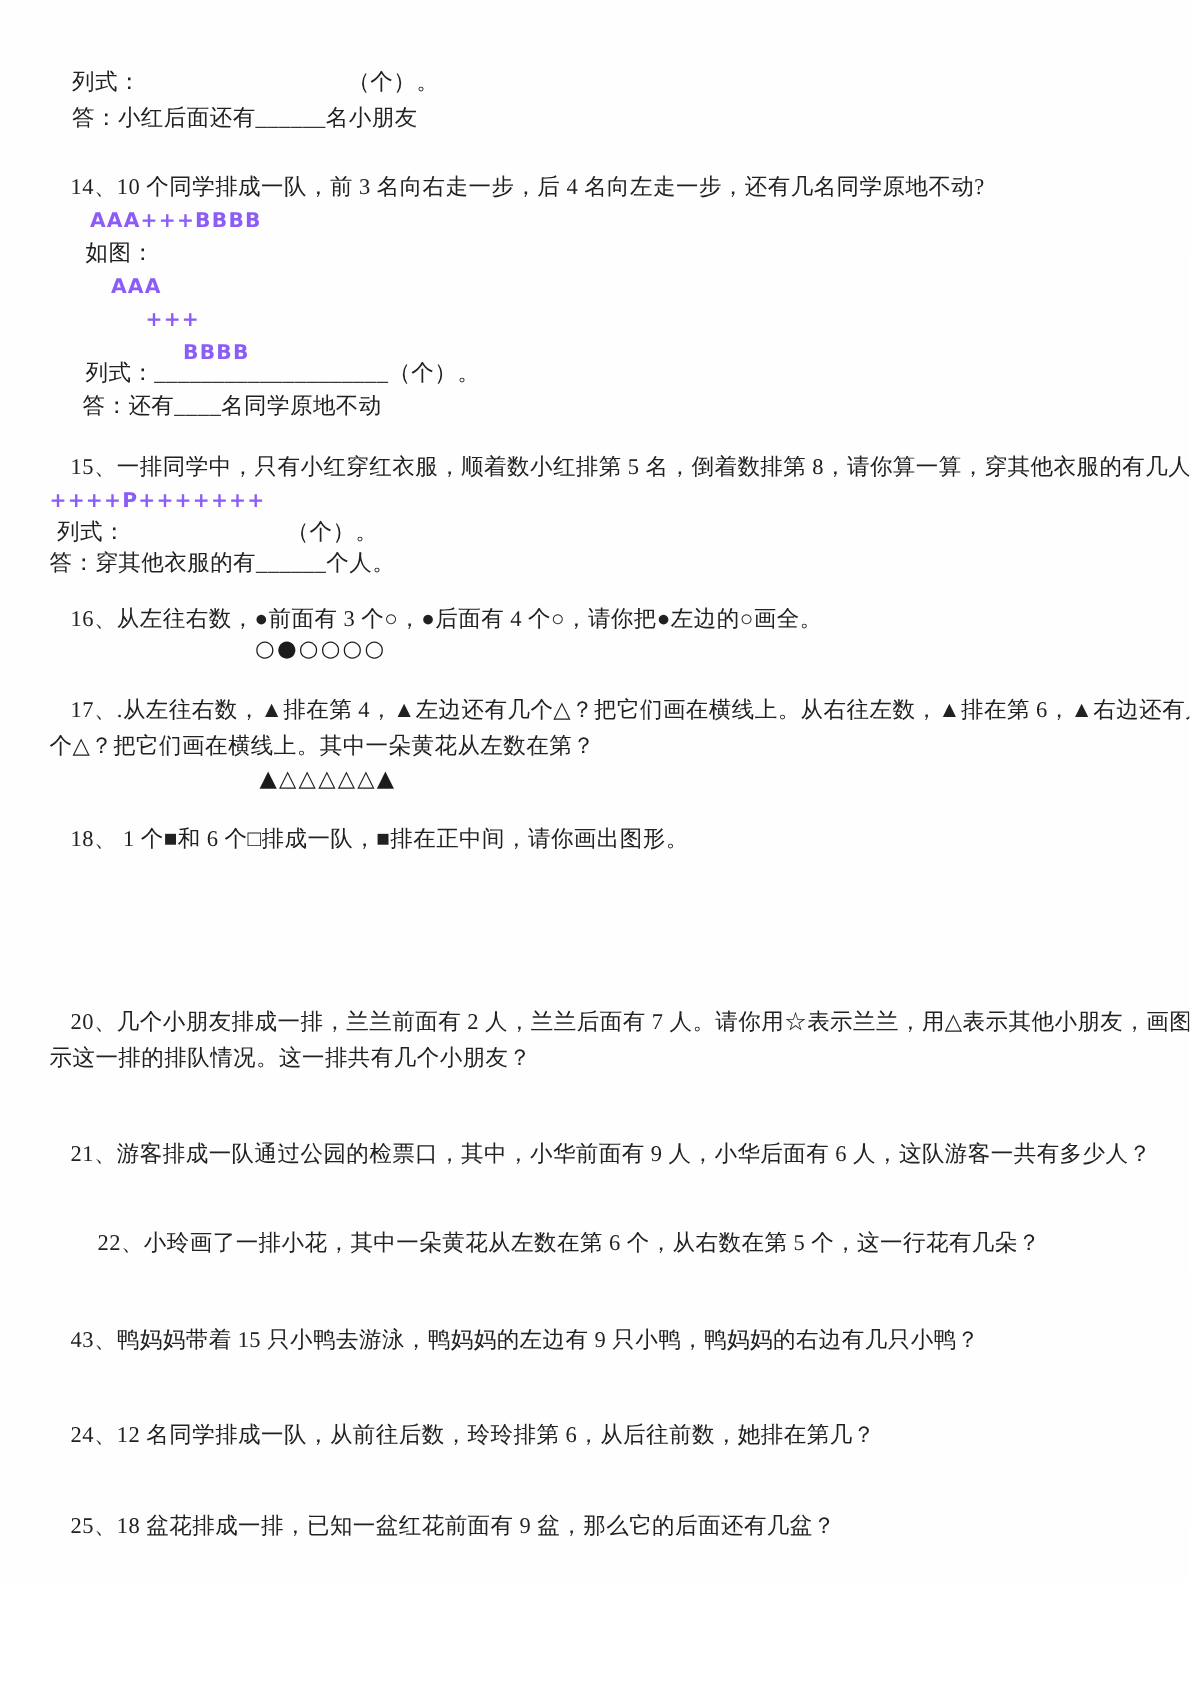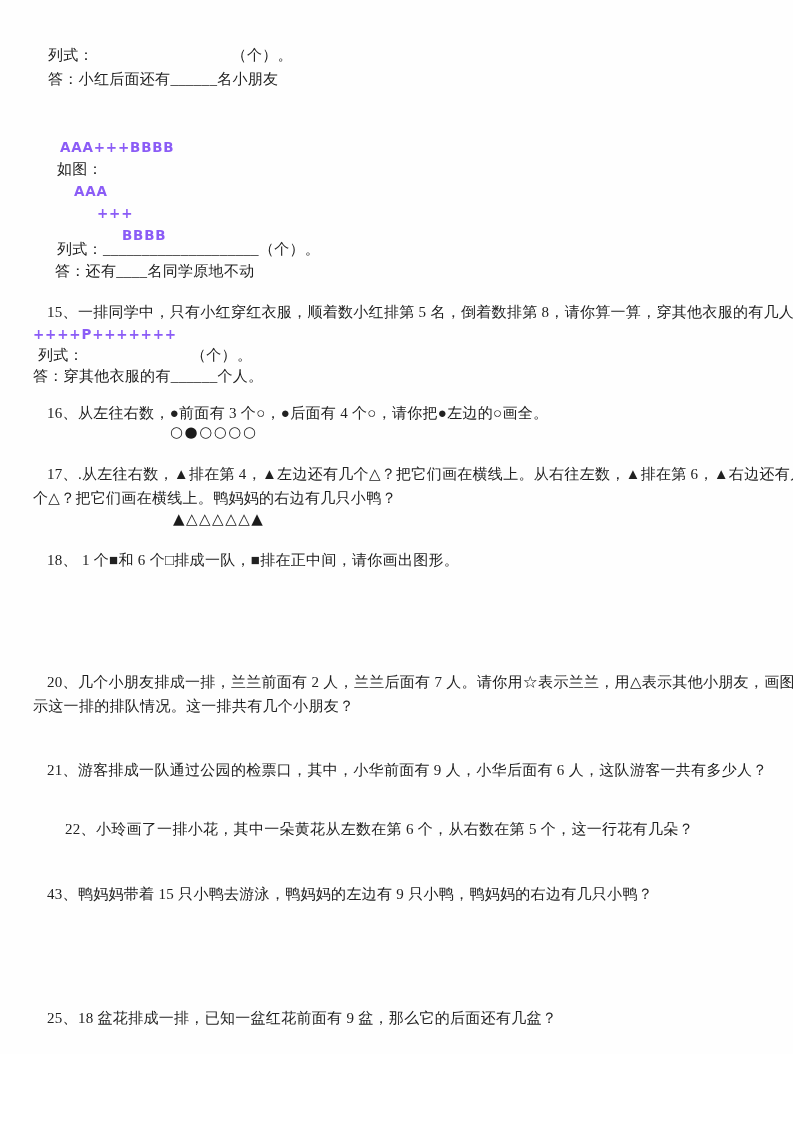"14、10 个同学排成一队，前 3 名向右走一步，后 4" div.line { html: none -> <div>14、10 个同学排成一队，前 3 名向右走一步，后 4 名向左走一步，还有几名同学原地不动?</div> }
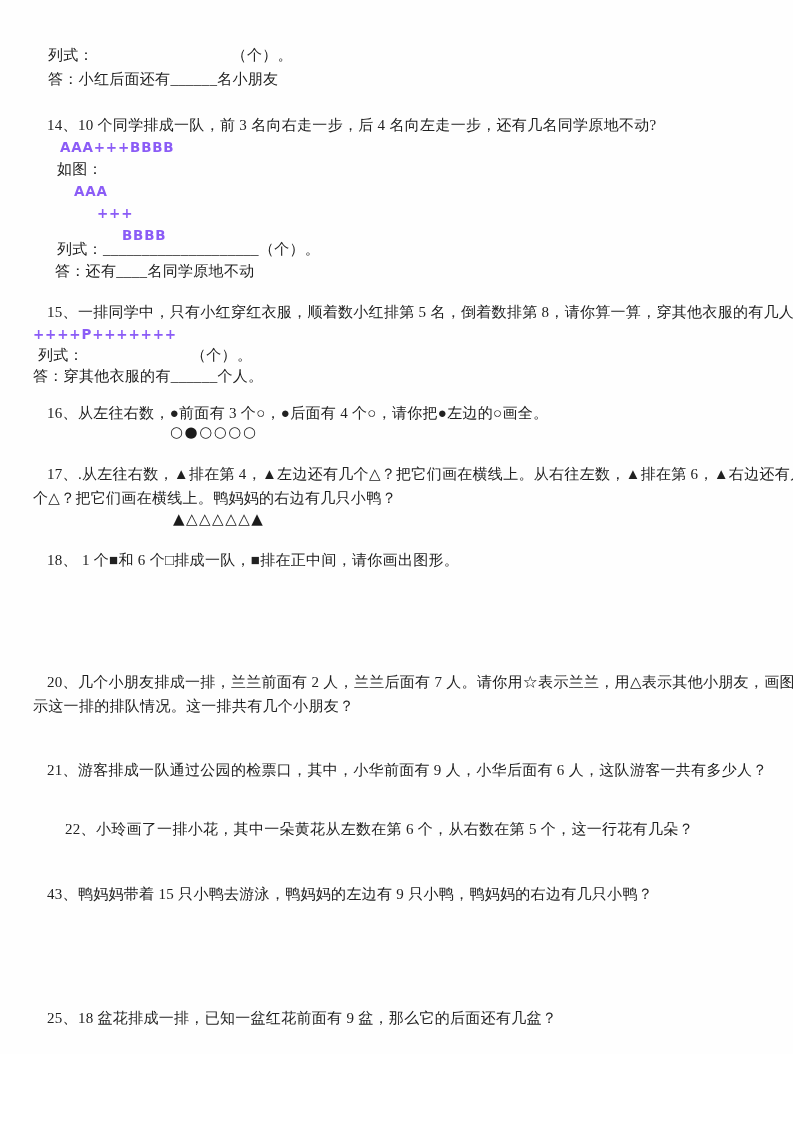"个△？把它们画在横线上。鸭妈妈的右边有几只小鸭？" div.line { text: 鸭妈妈的右边有几只小鸭 -> 其中一朵黄花从左数在第 }
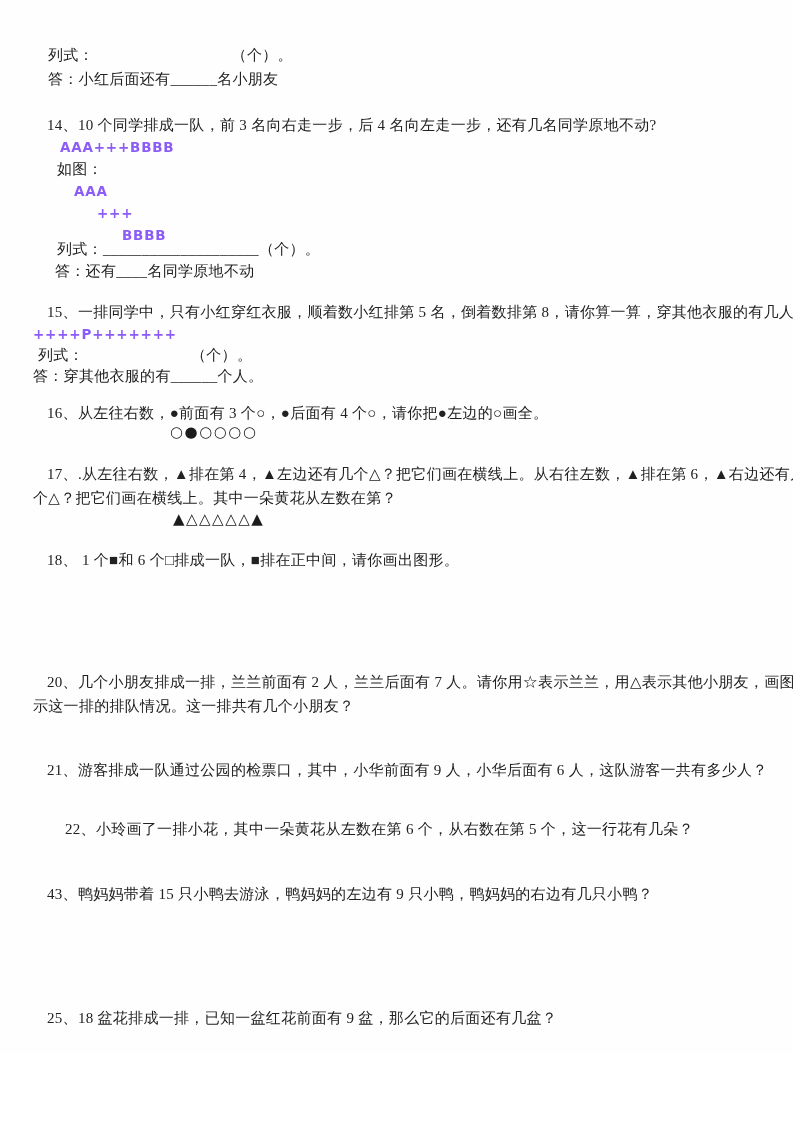"24、12 名同学排成一队，从前往后数，玲玲排第 6，从后往前数，她排在第几？" div.line { html: none -> <div>24、12 名同学排成一队，从前往后数，玲玲排第 6，从后往前数，她排在第几？</div> }
